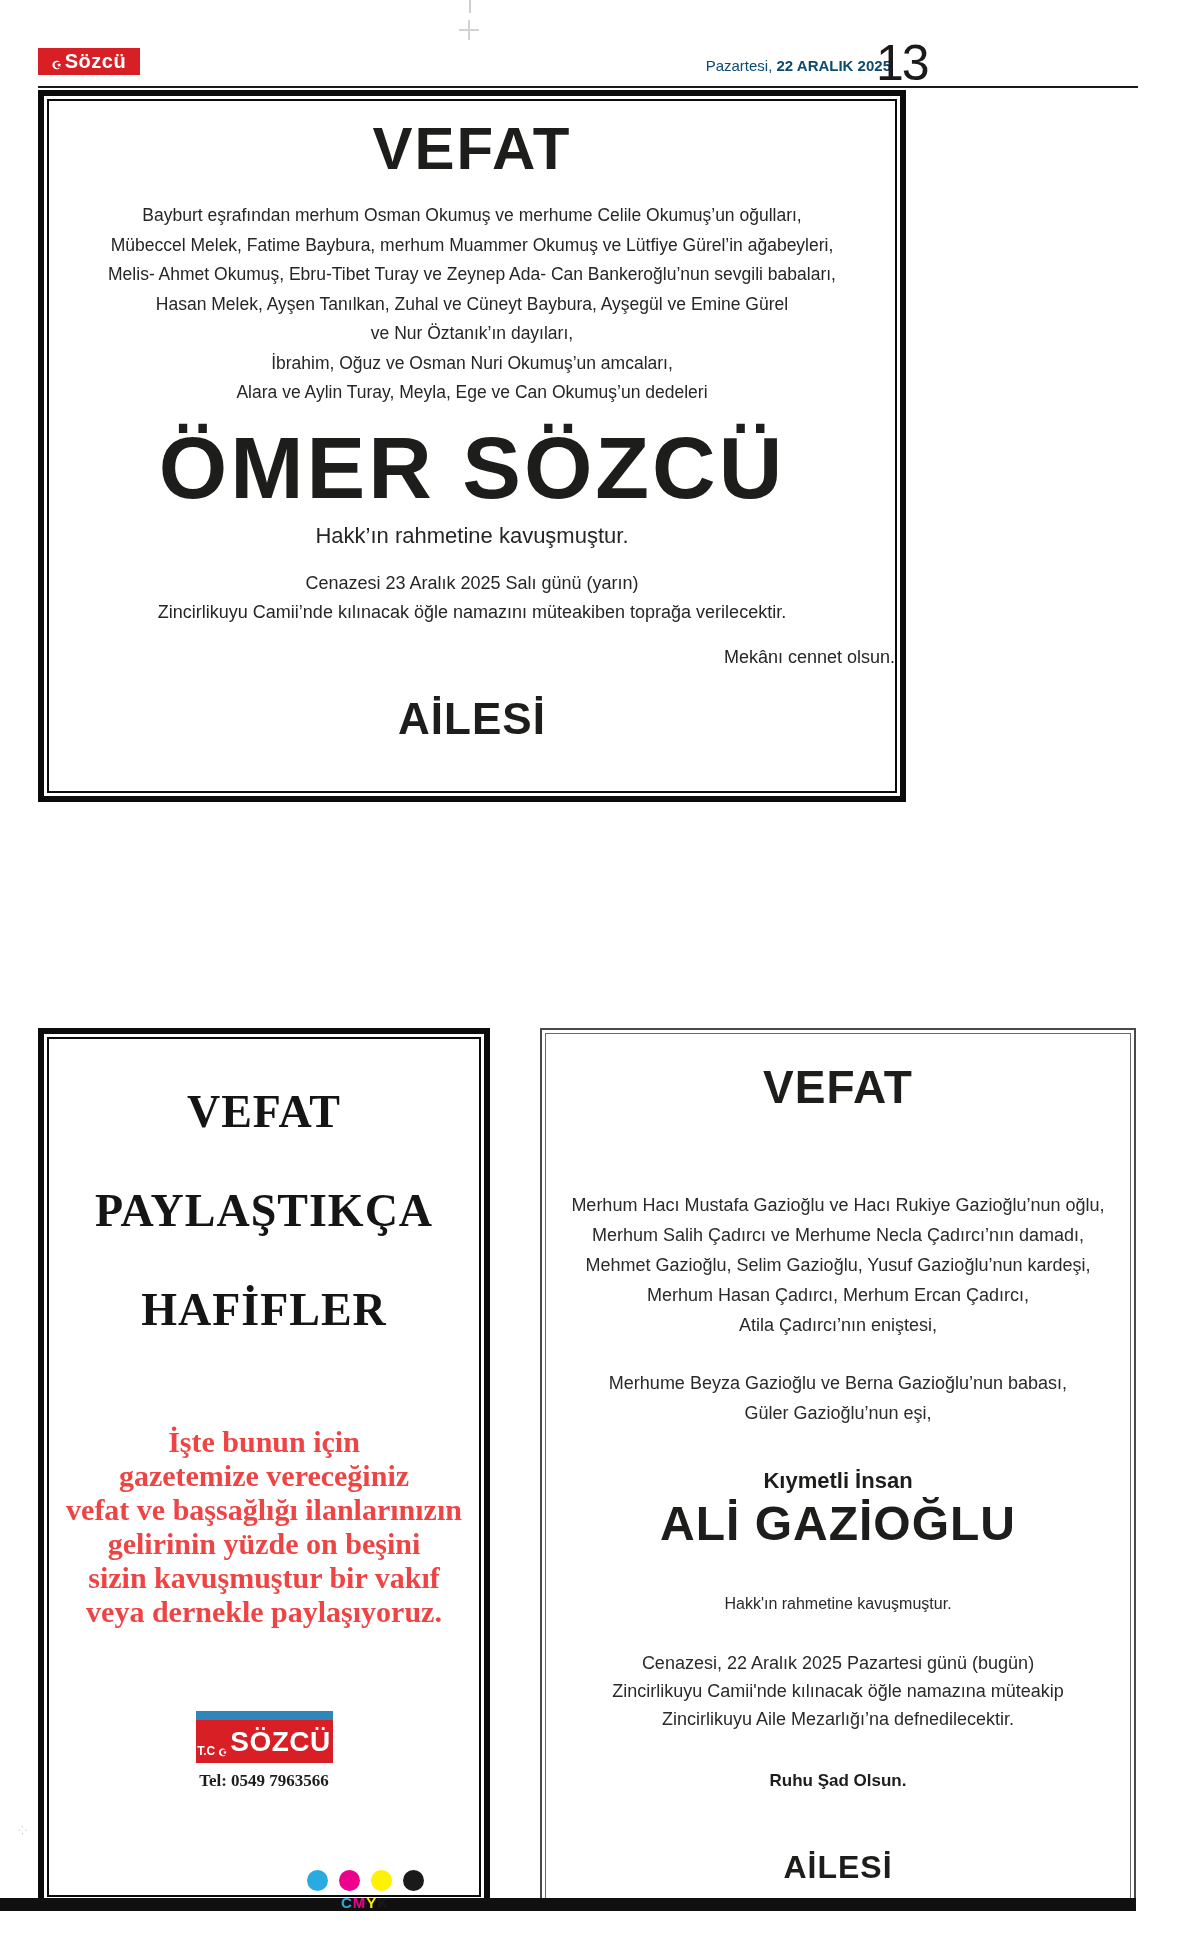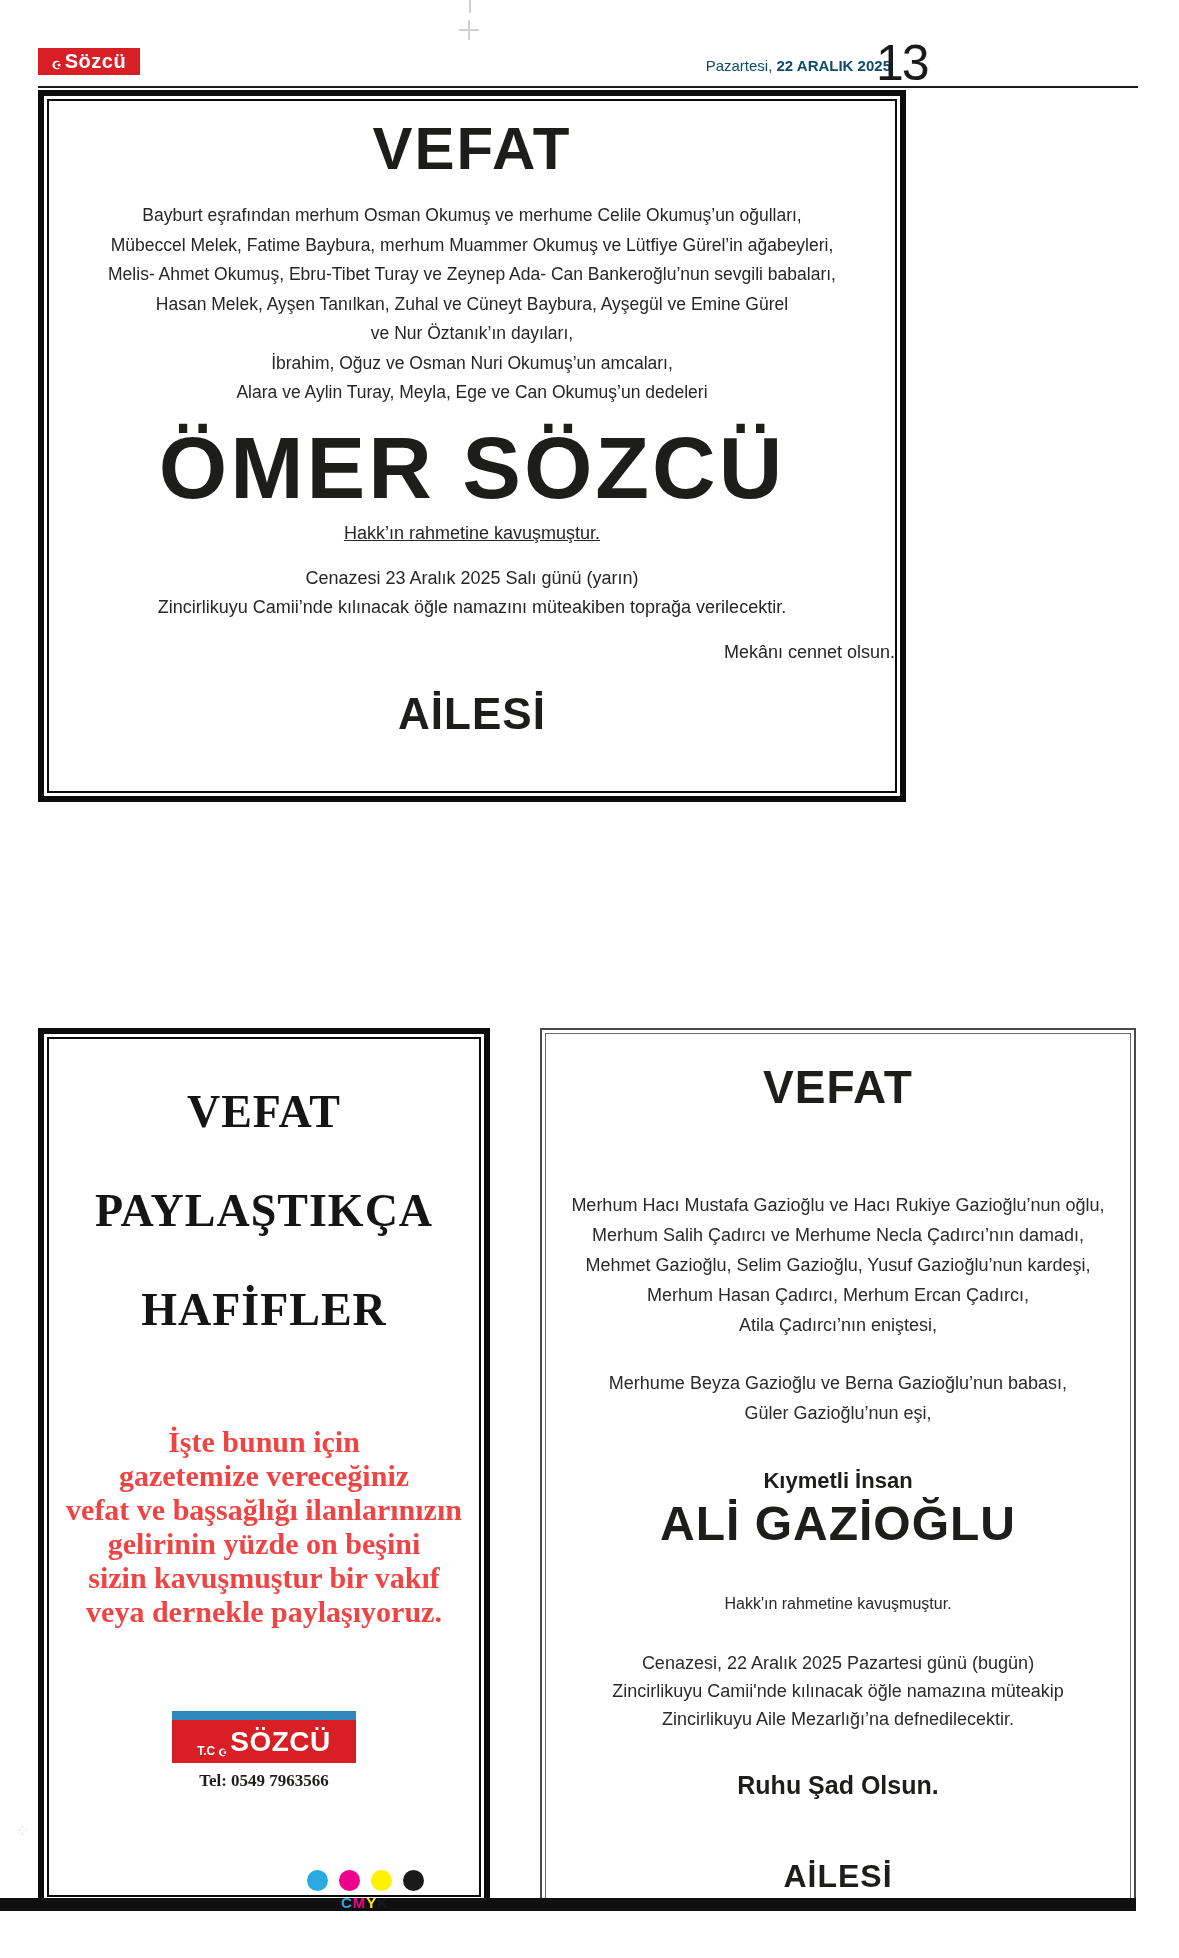"Hakk’ın rahmetine kavuşmuştur." .rahmet { font-size: 18px -> 22px; text-decoration: underline -> none }
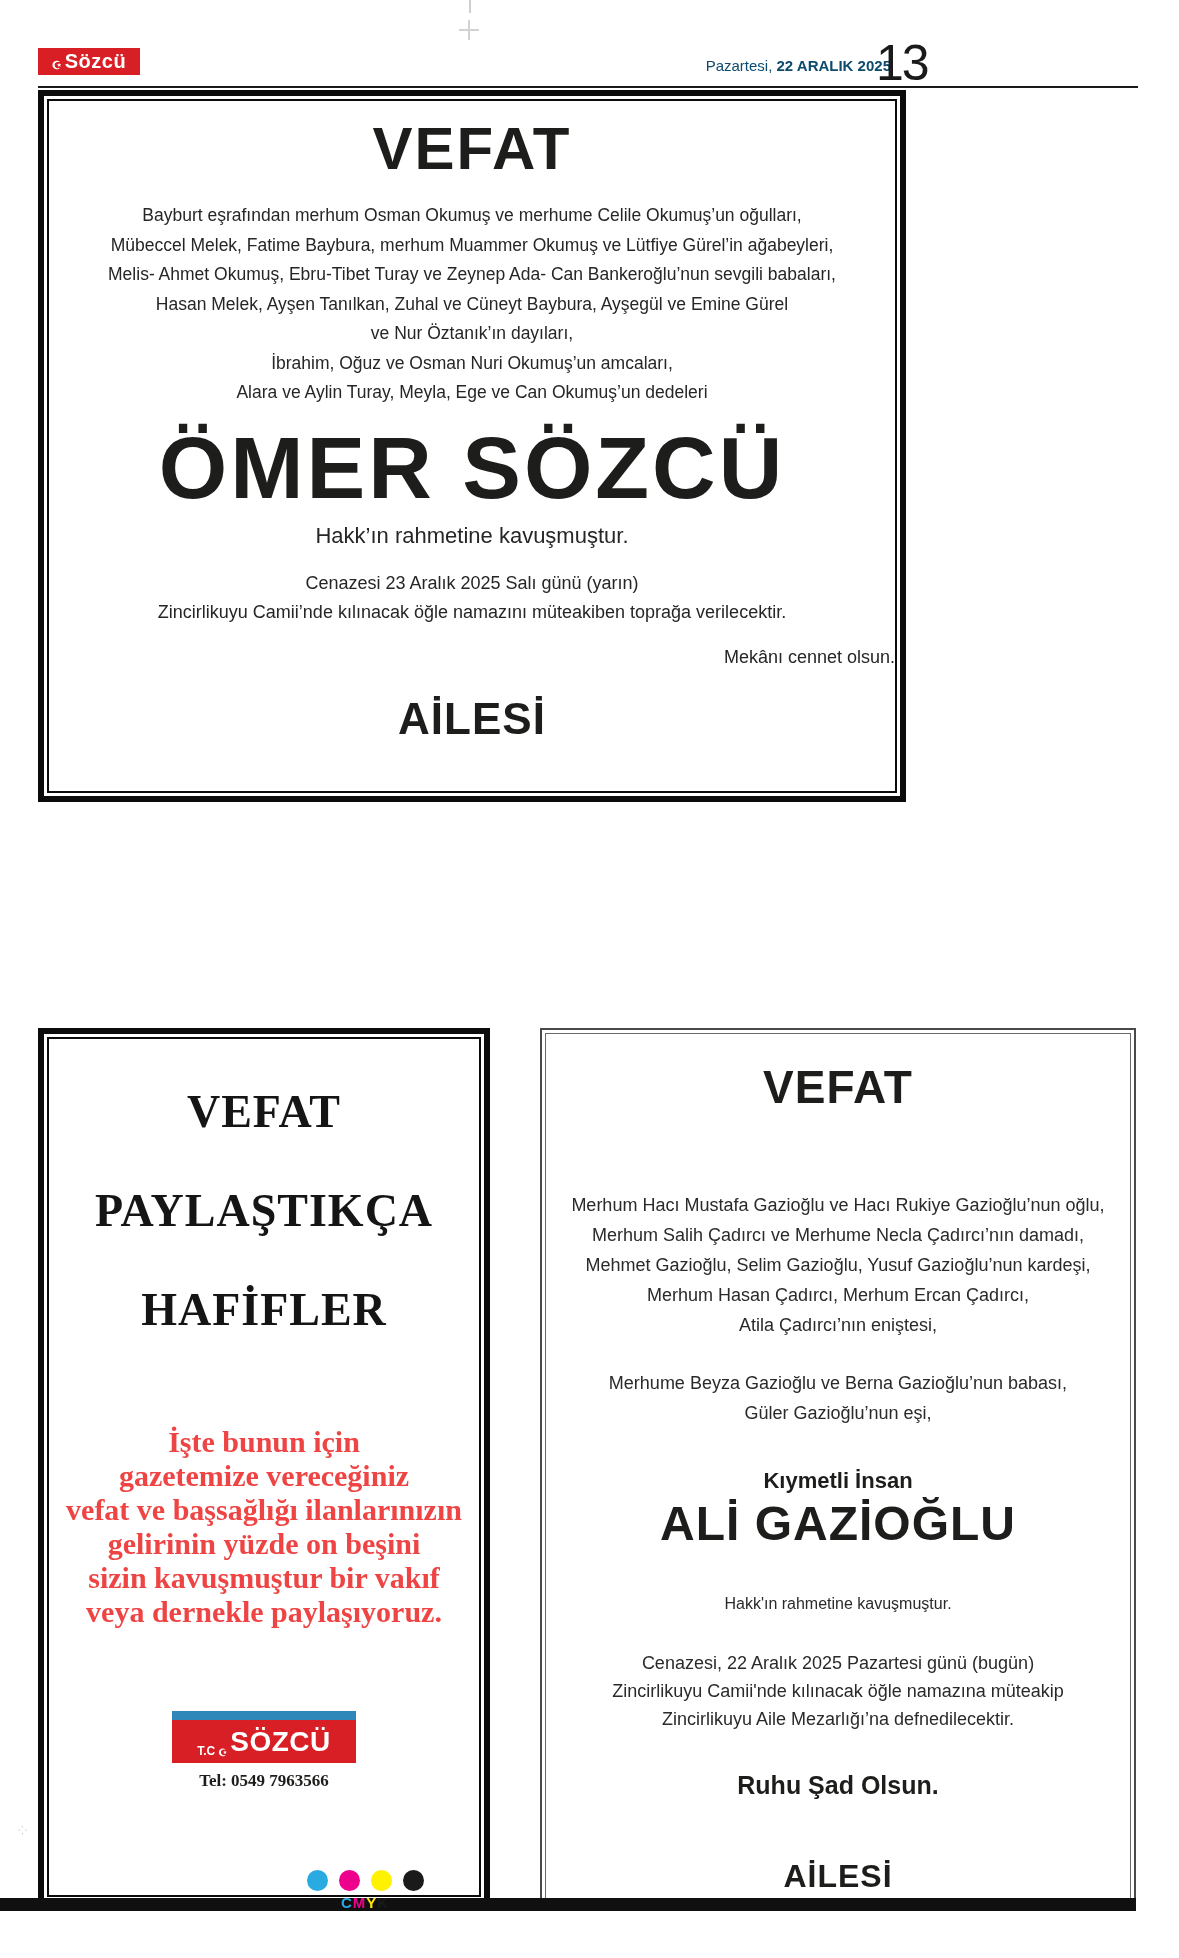"T.C" .ad-logo { width: 184px -> 137px }
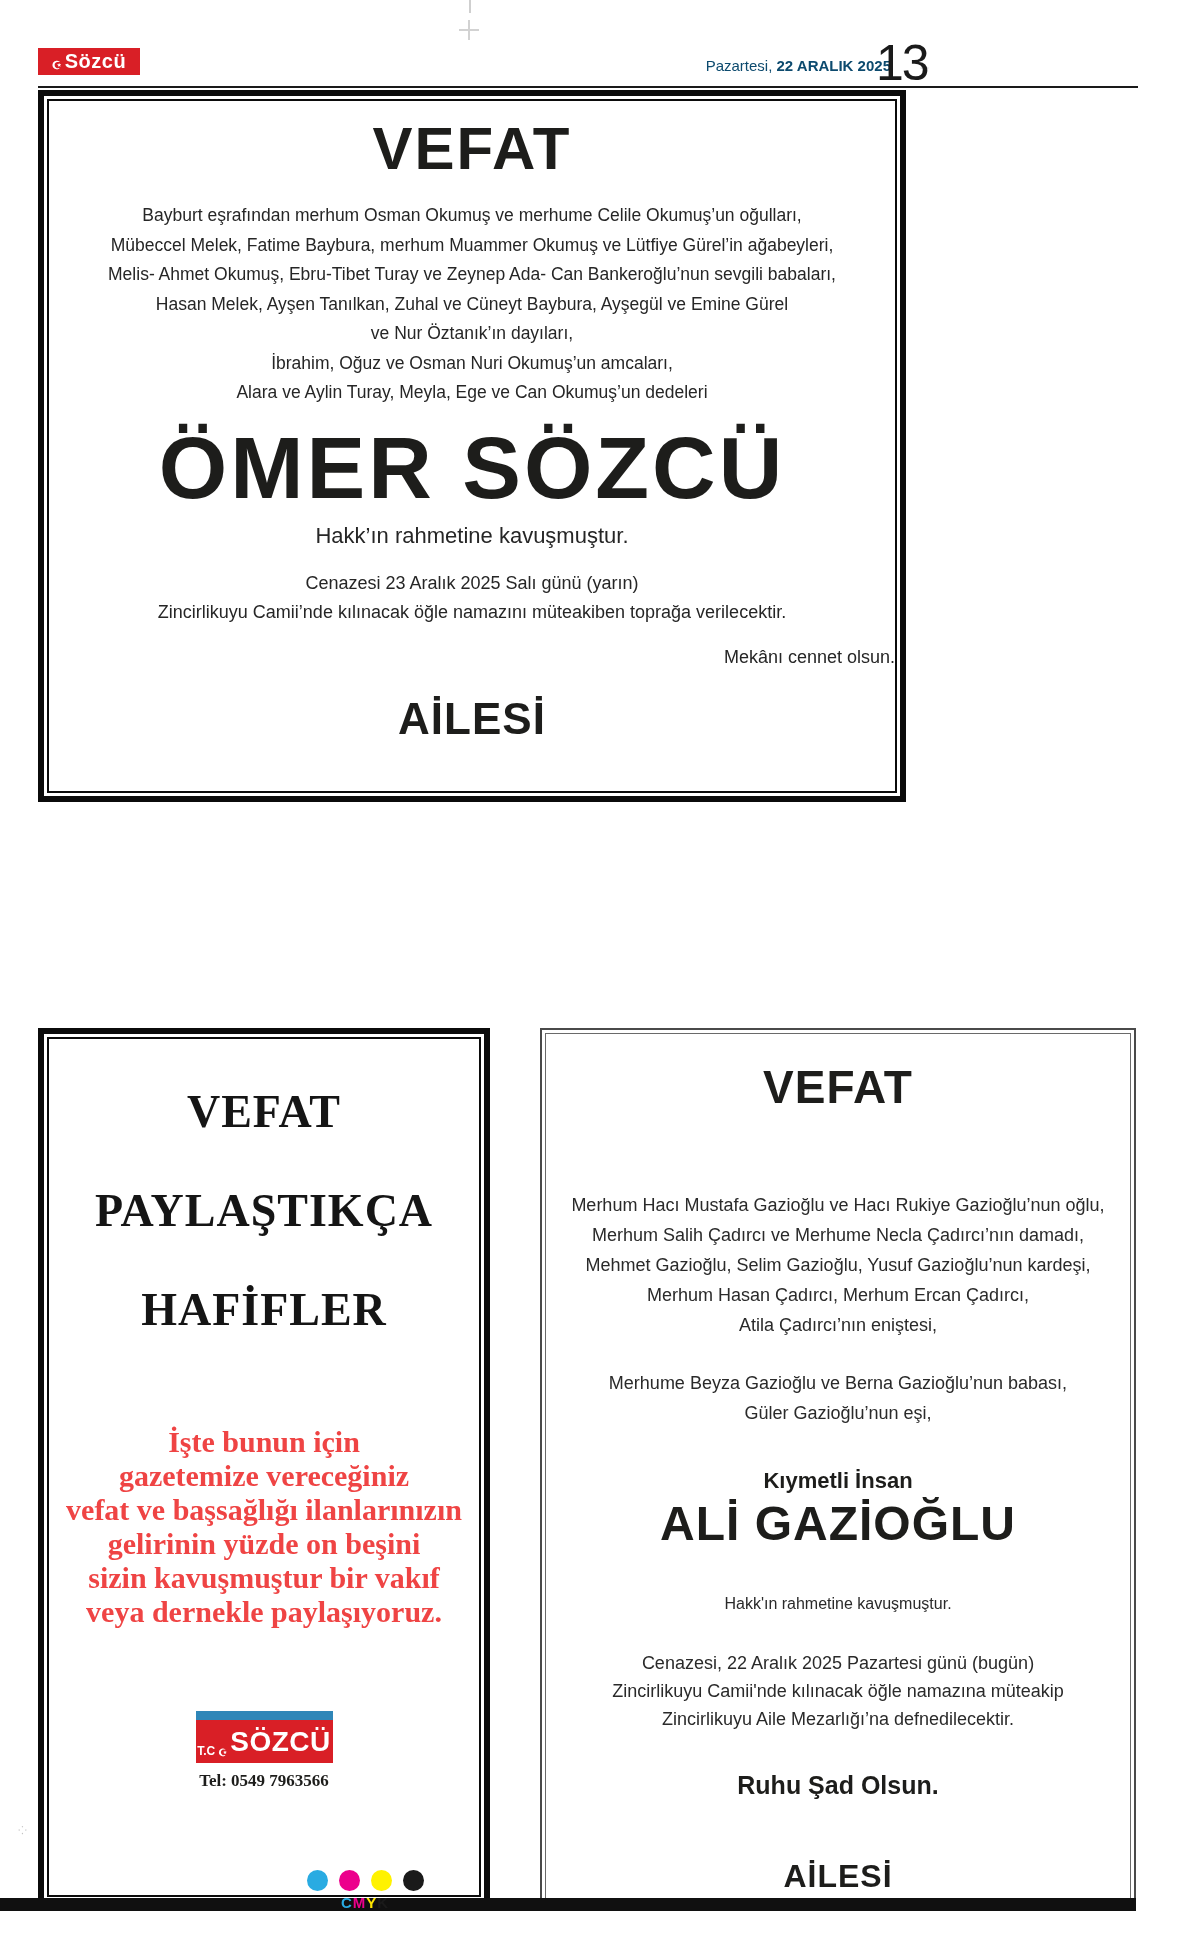"Ruhu Şad Olsun." .closing2 { font-size: 25px -> 17px }
